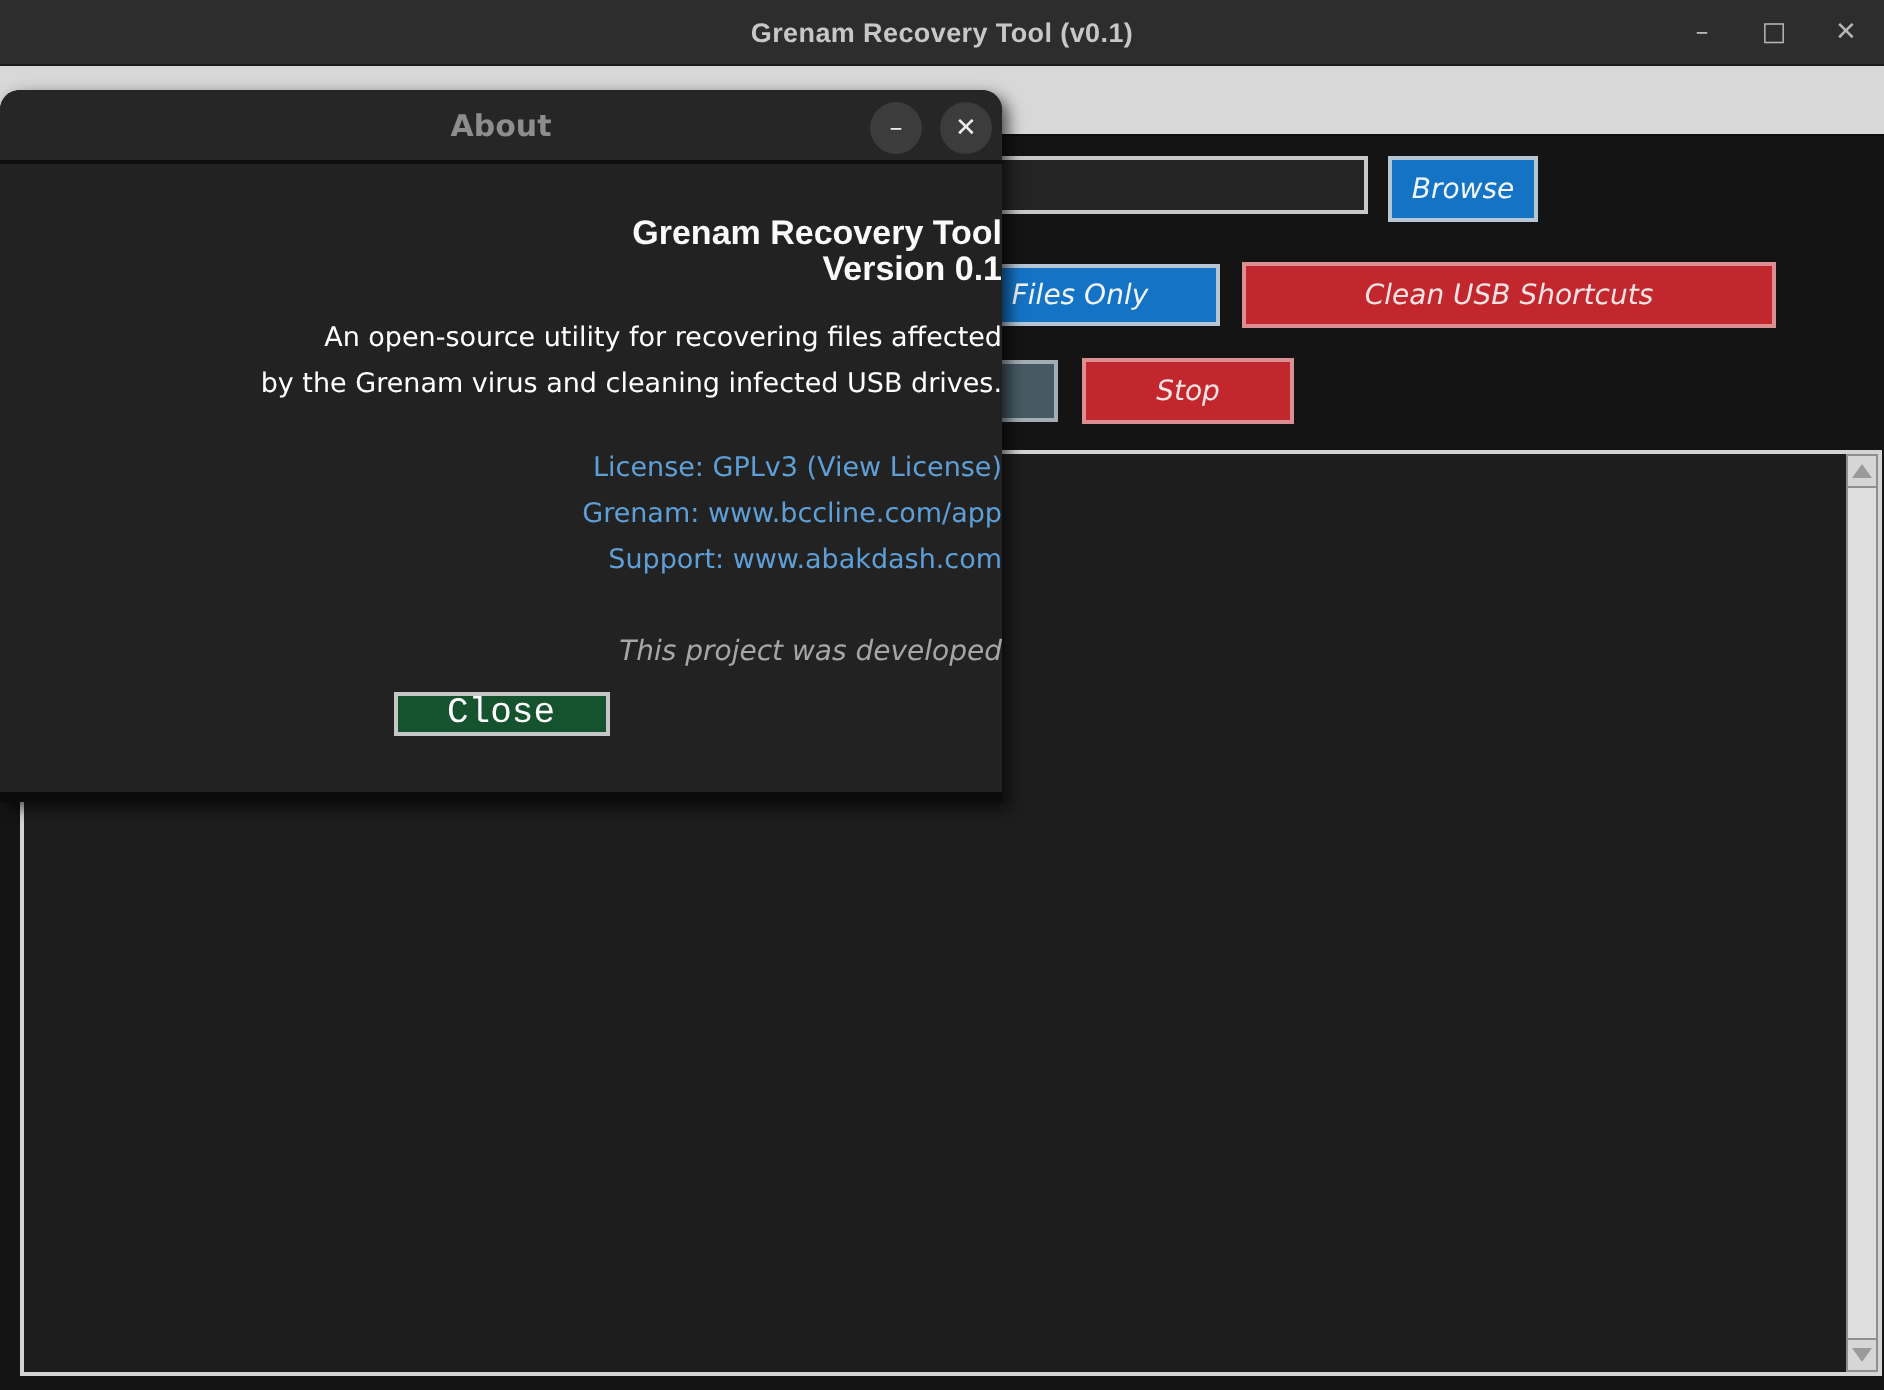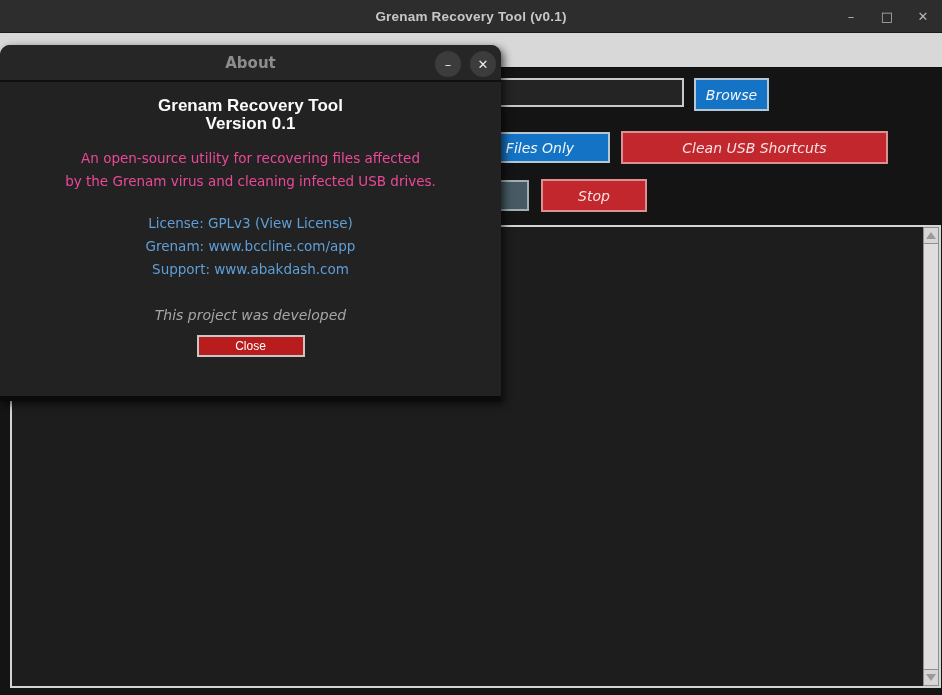"Grenam Recovery Tool" .dlg-body { padding-top: 15px -> 26px; text-align: center -> right }
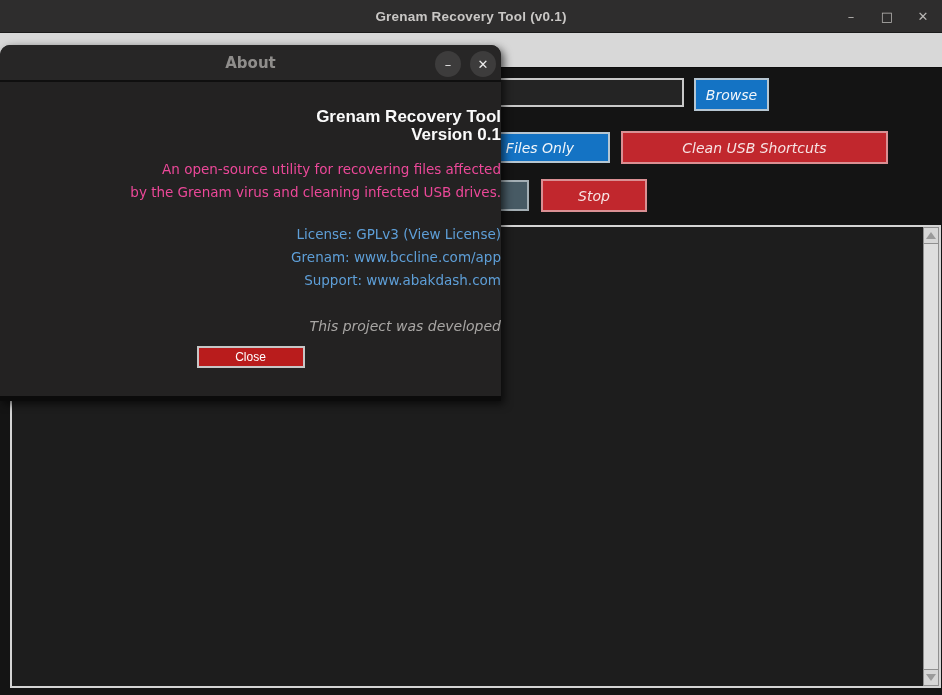"An open-source utility for recovering" .dlg-desc { color: #ec4899 -> #ffffff }
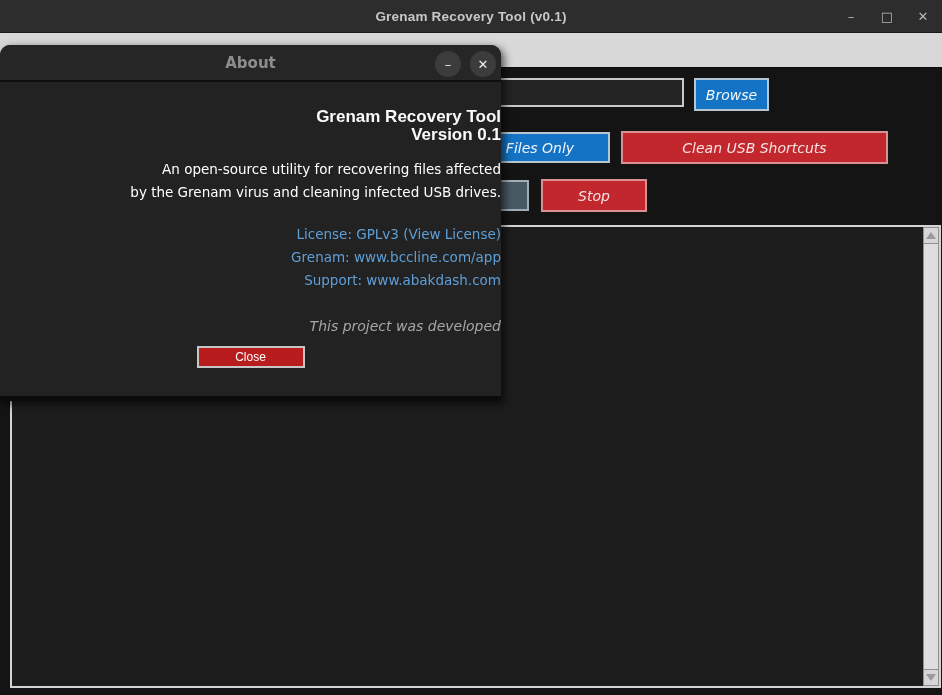"Close" .dlg-close-btn { background: #b91c1c -> #14532d; font-family: Liberation Sans, sans-serif -> Liberation Mono, monospace; font-size: 12px -> 18px }
